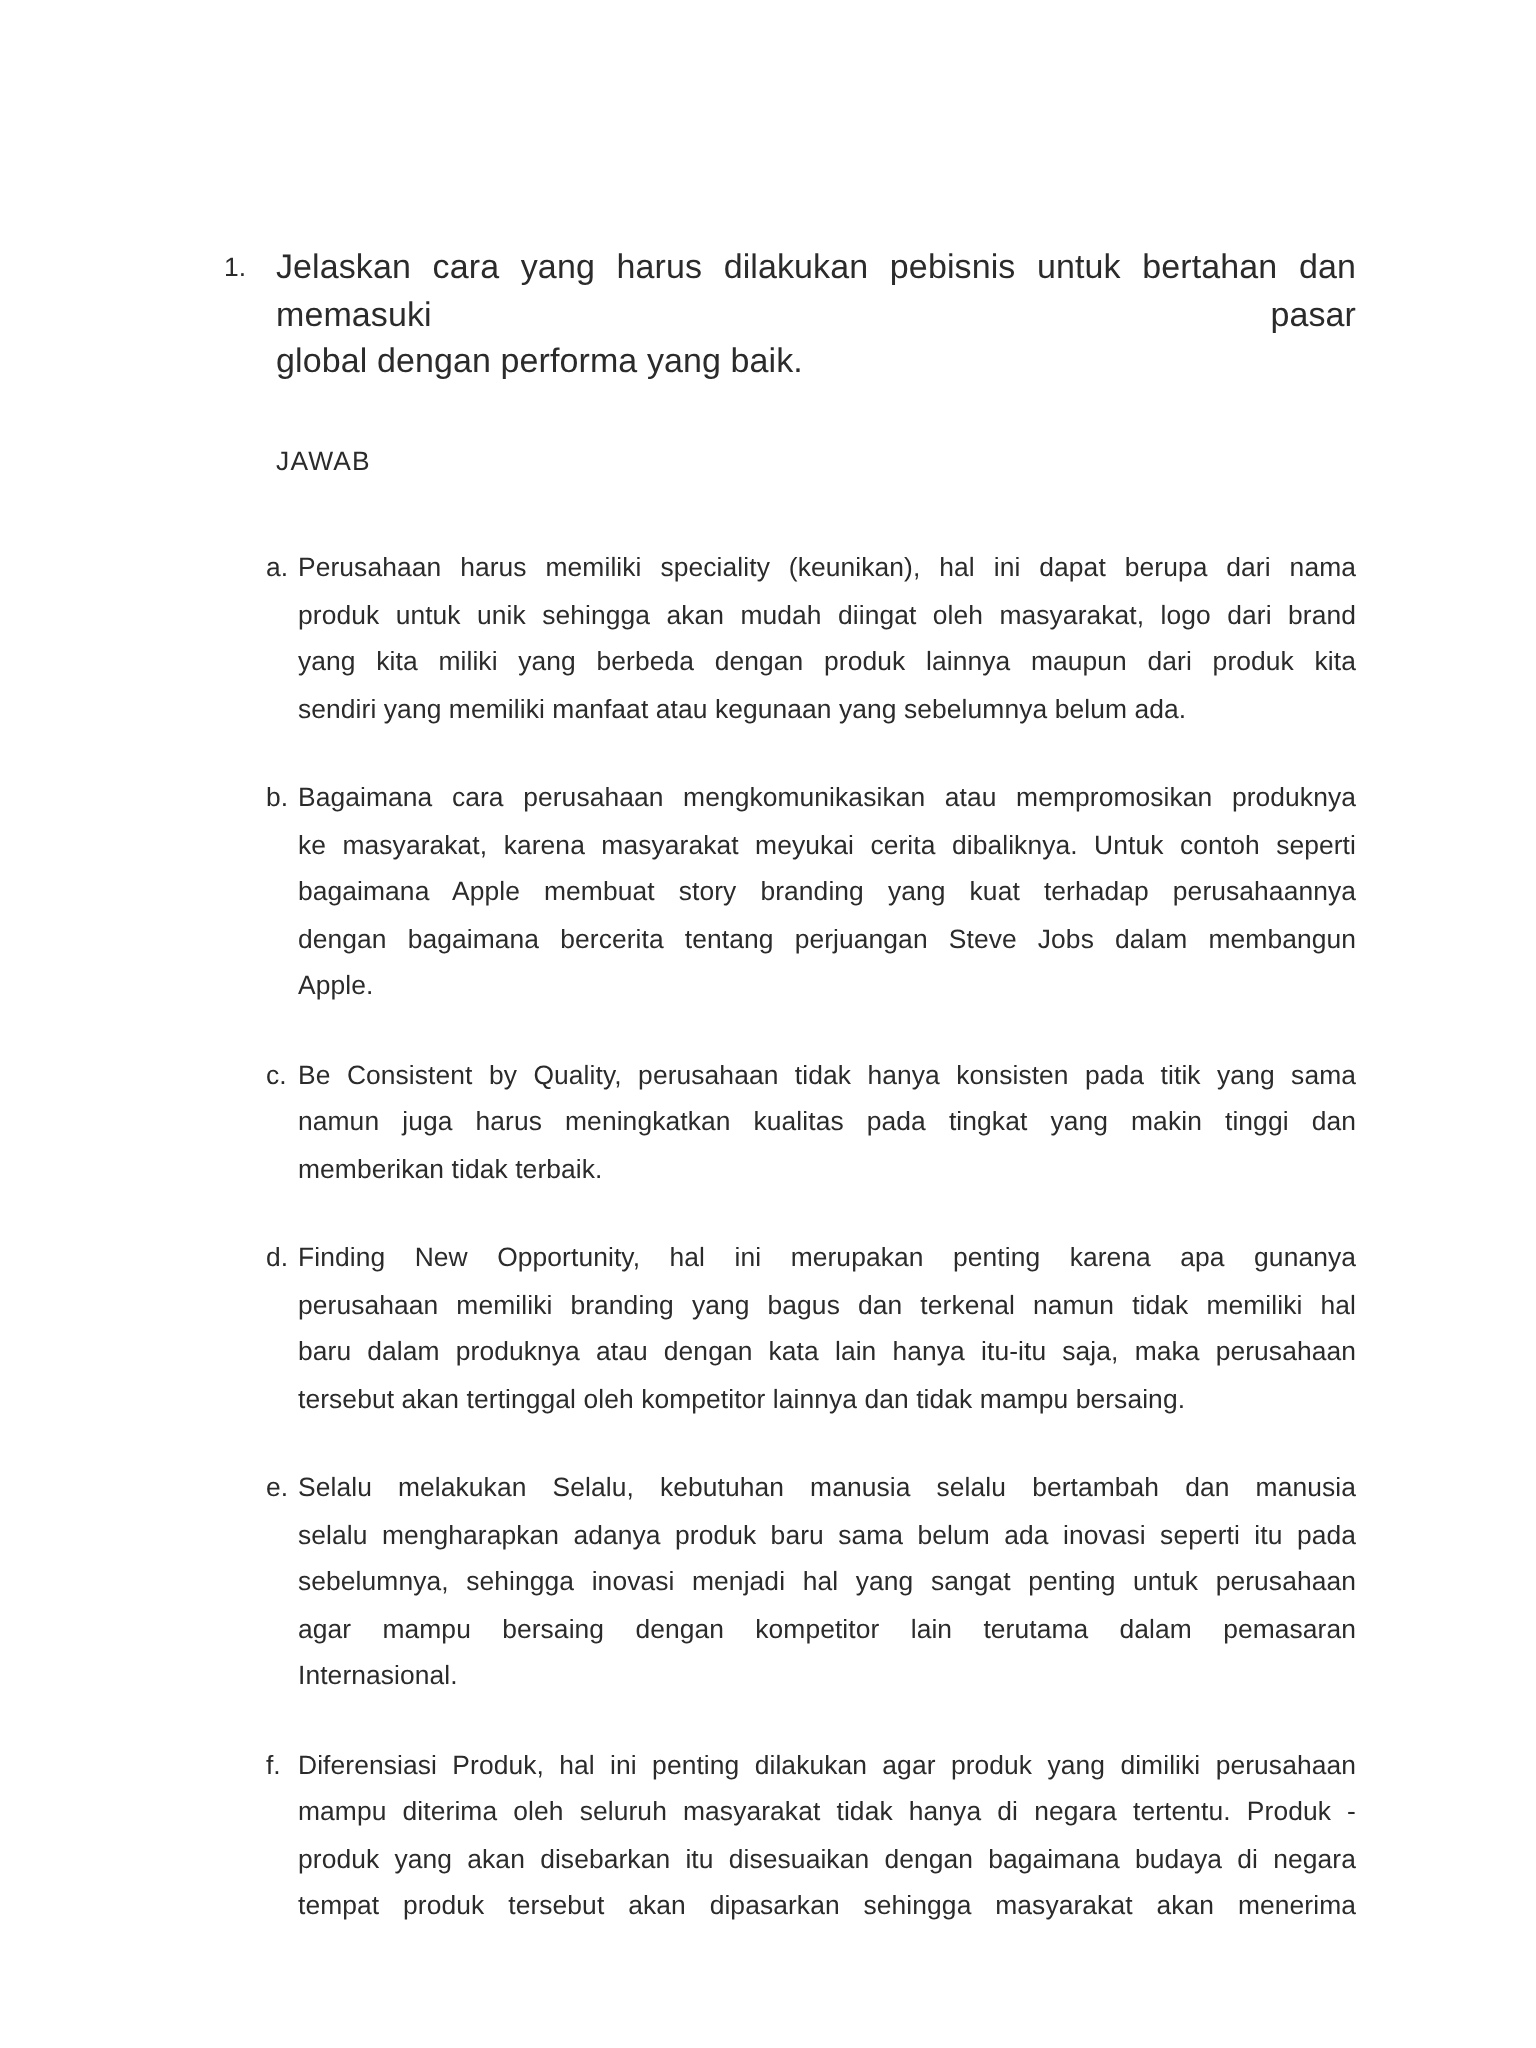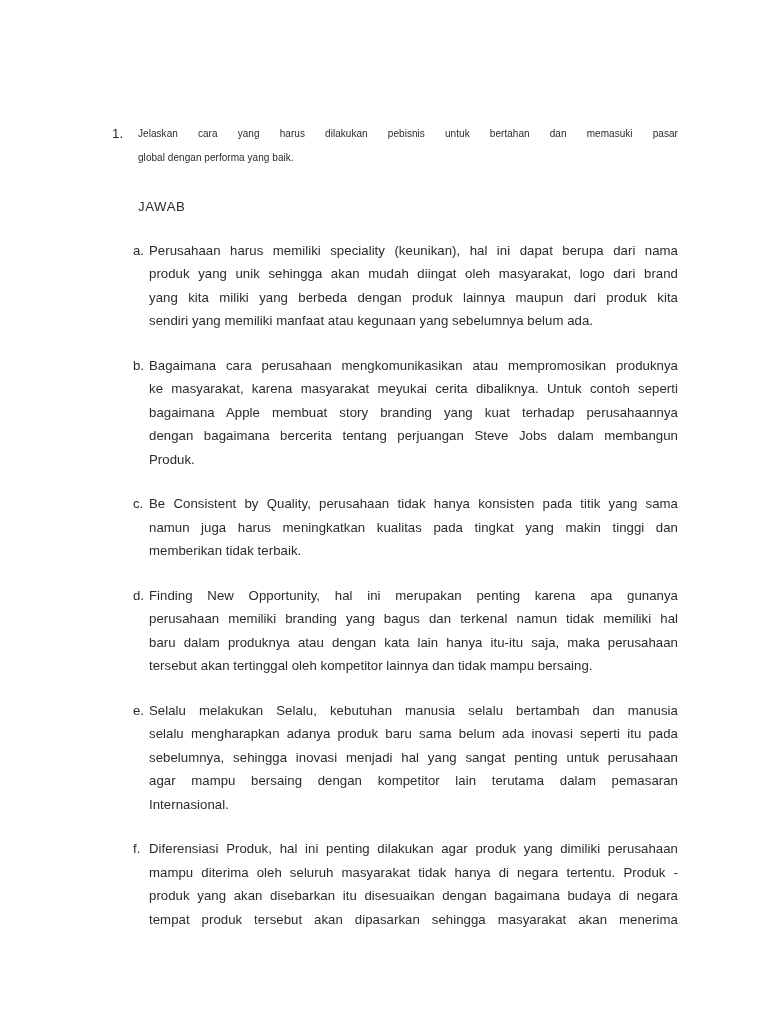"Jelaskan cara yang harus dilakukan" .num-text { font-size: 10px -> 17px }
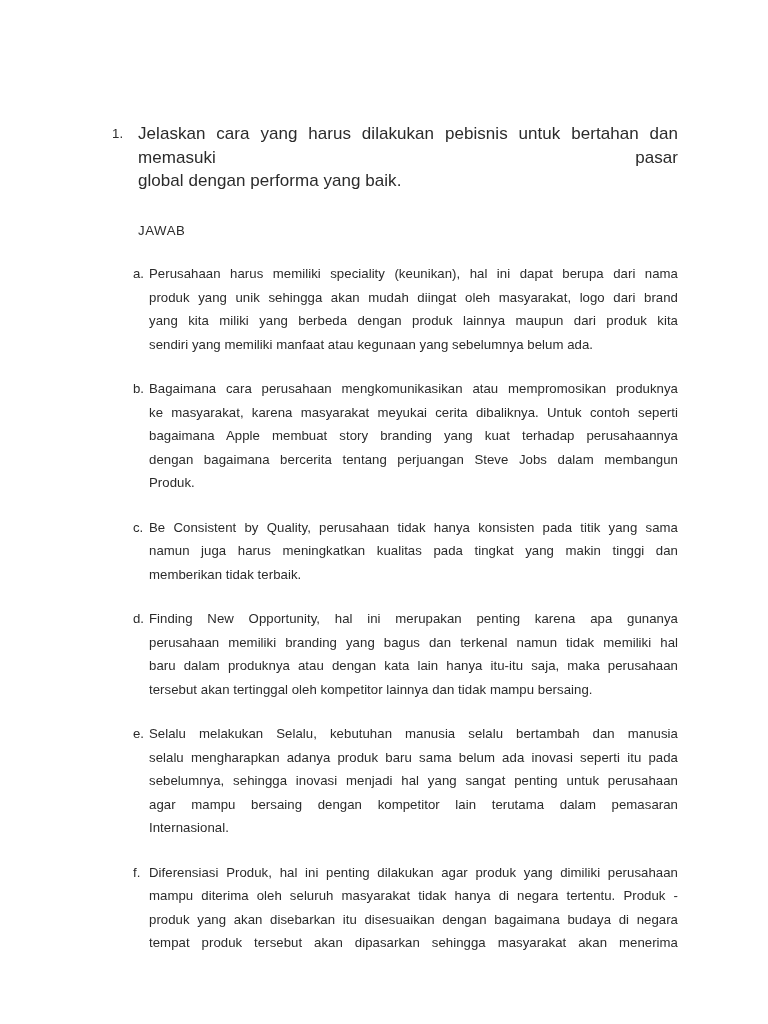"JAWAB" .answer-label { margin: 0 0 20px 26px -> 0 0 30px 26px }
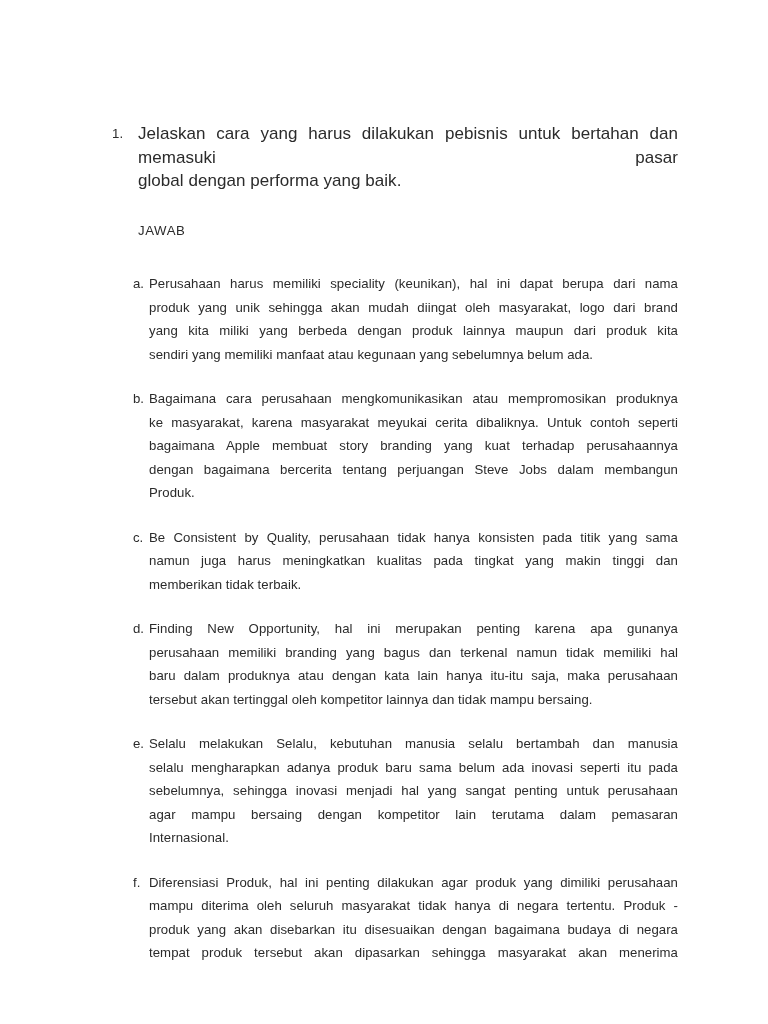"produk yang unik sehingga akan" span.jline { text: yang -> untuk }
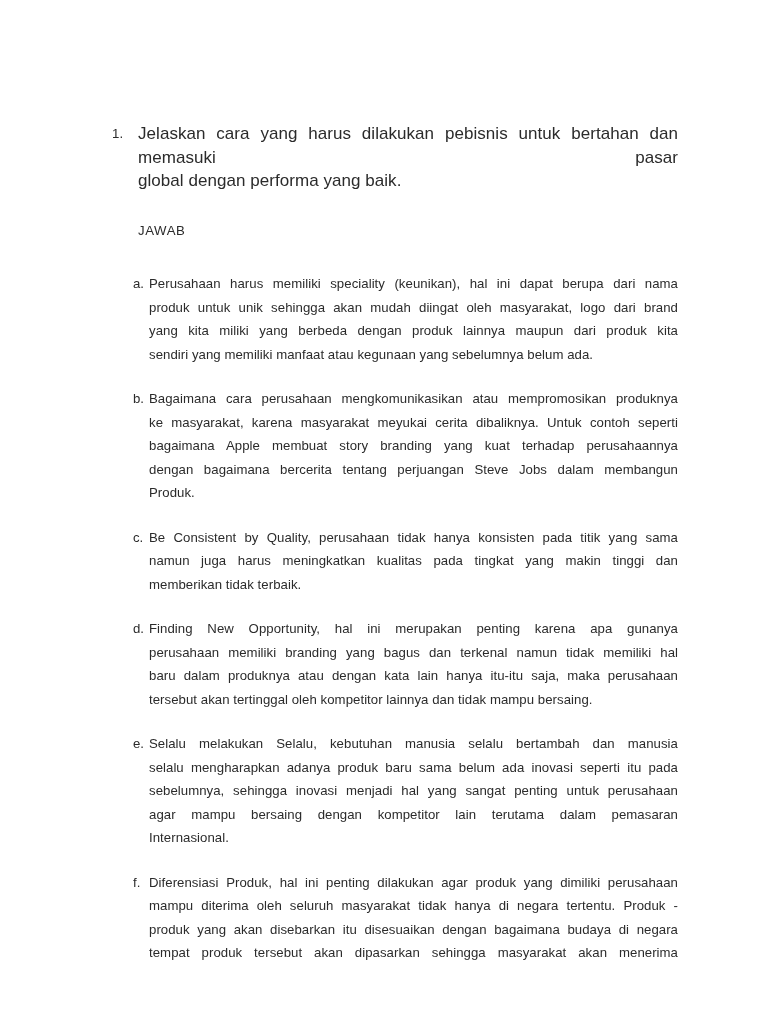"Produk." span.jline { text: Produk -> Apple }
